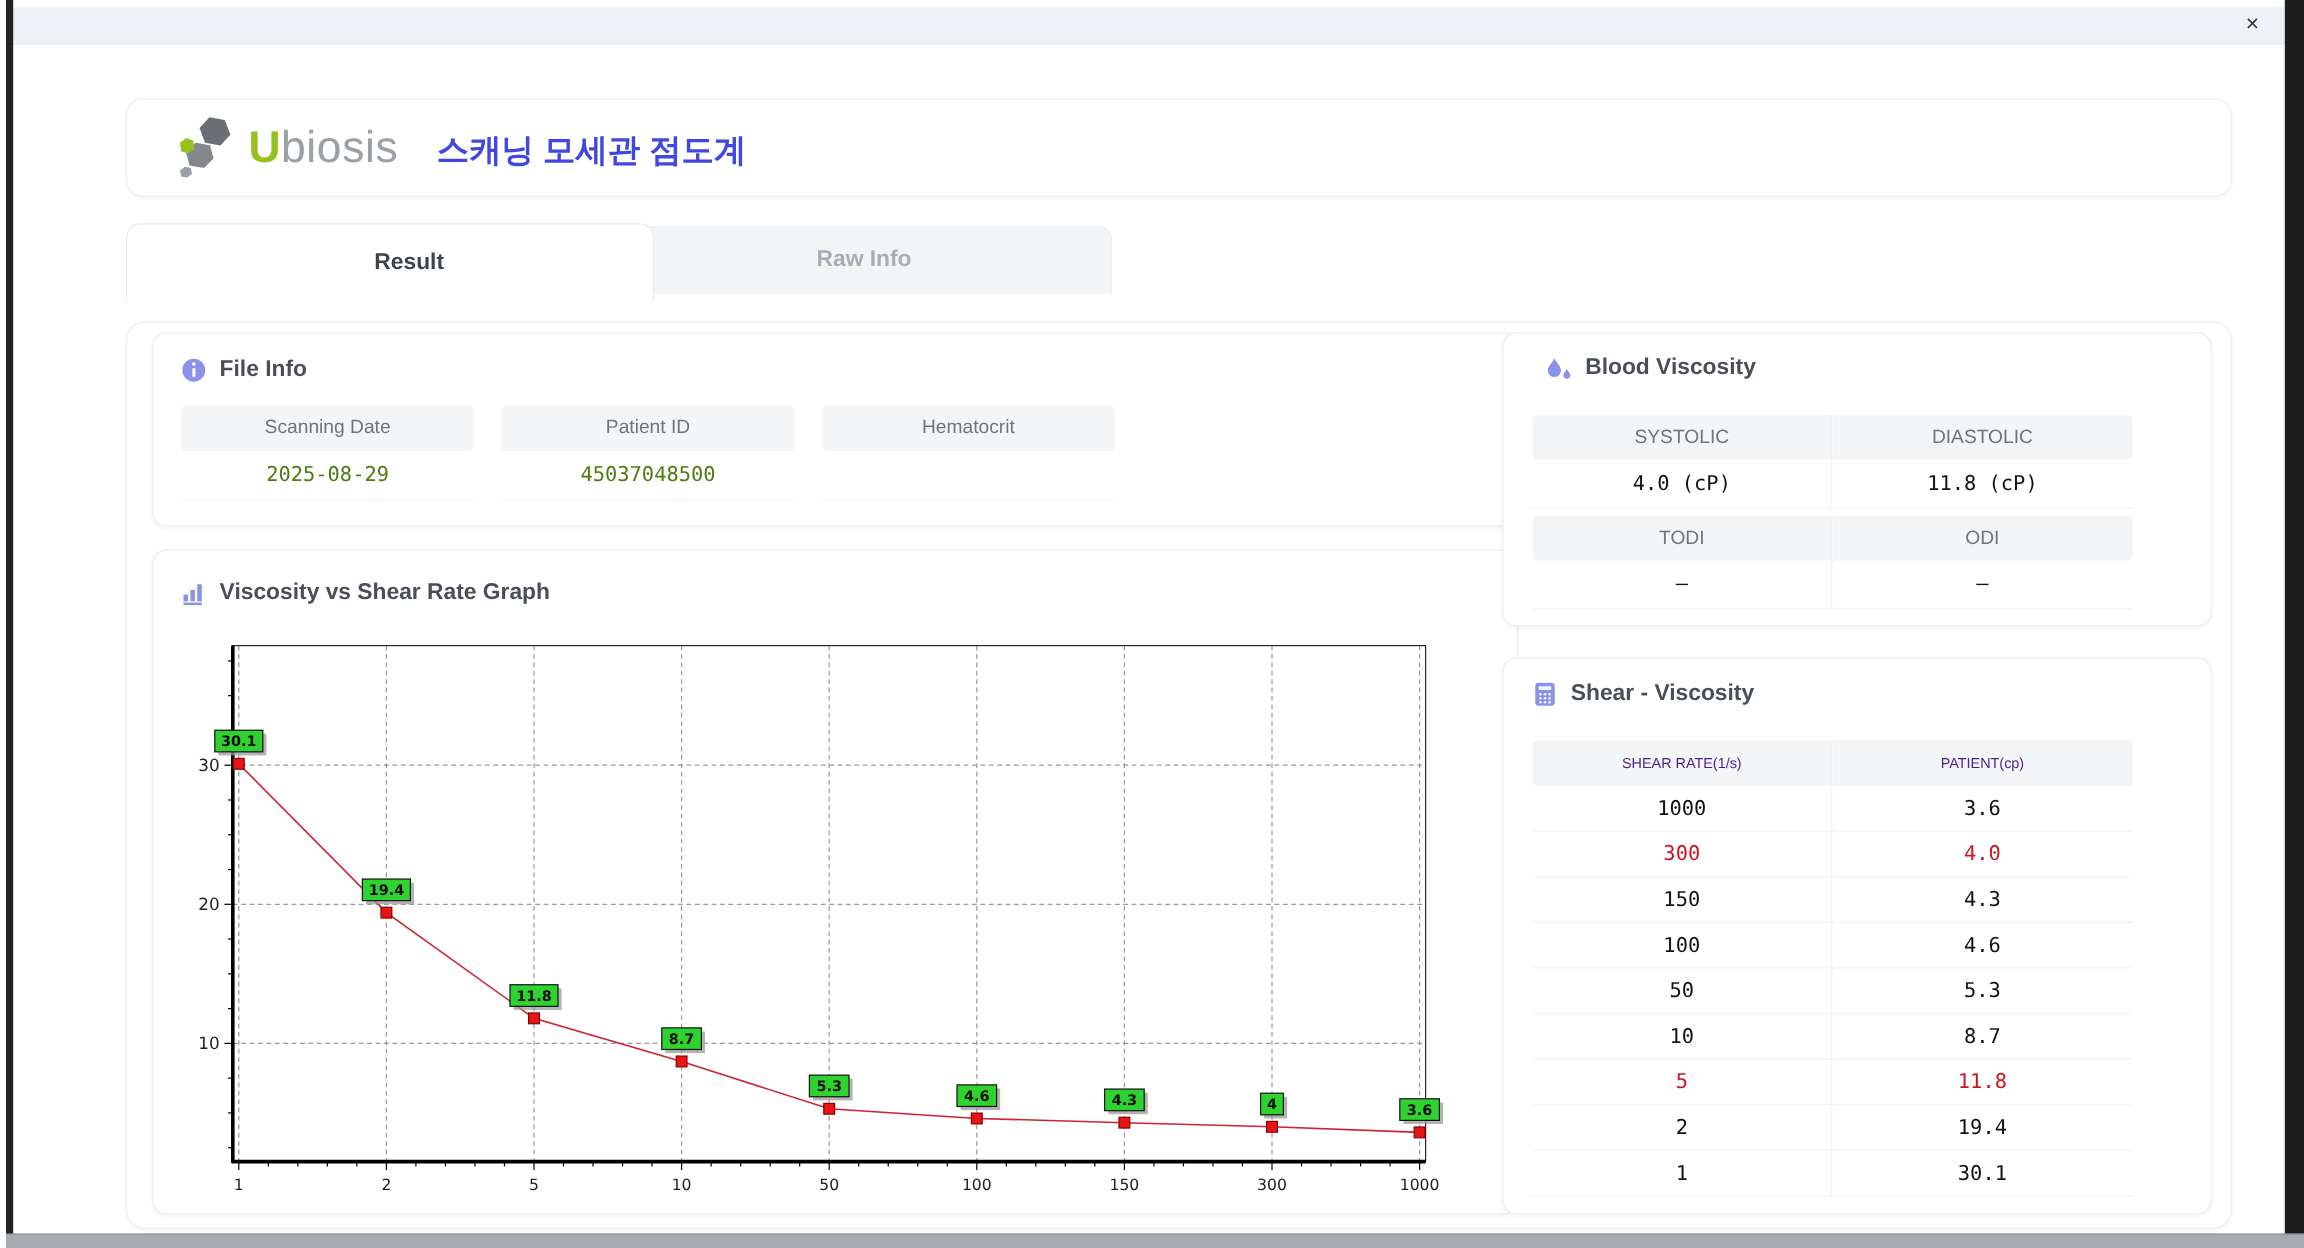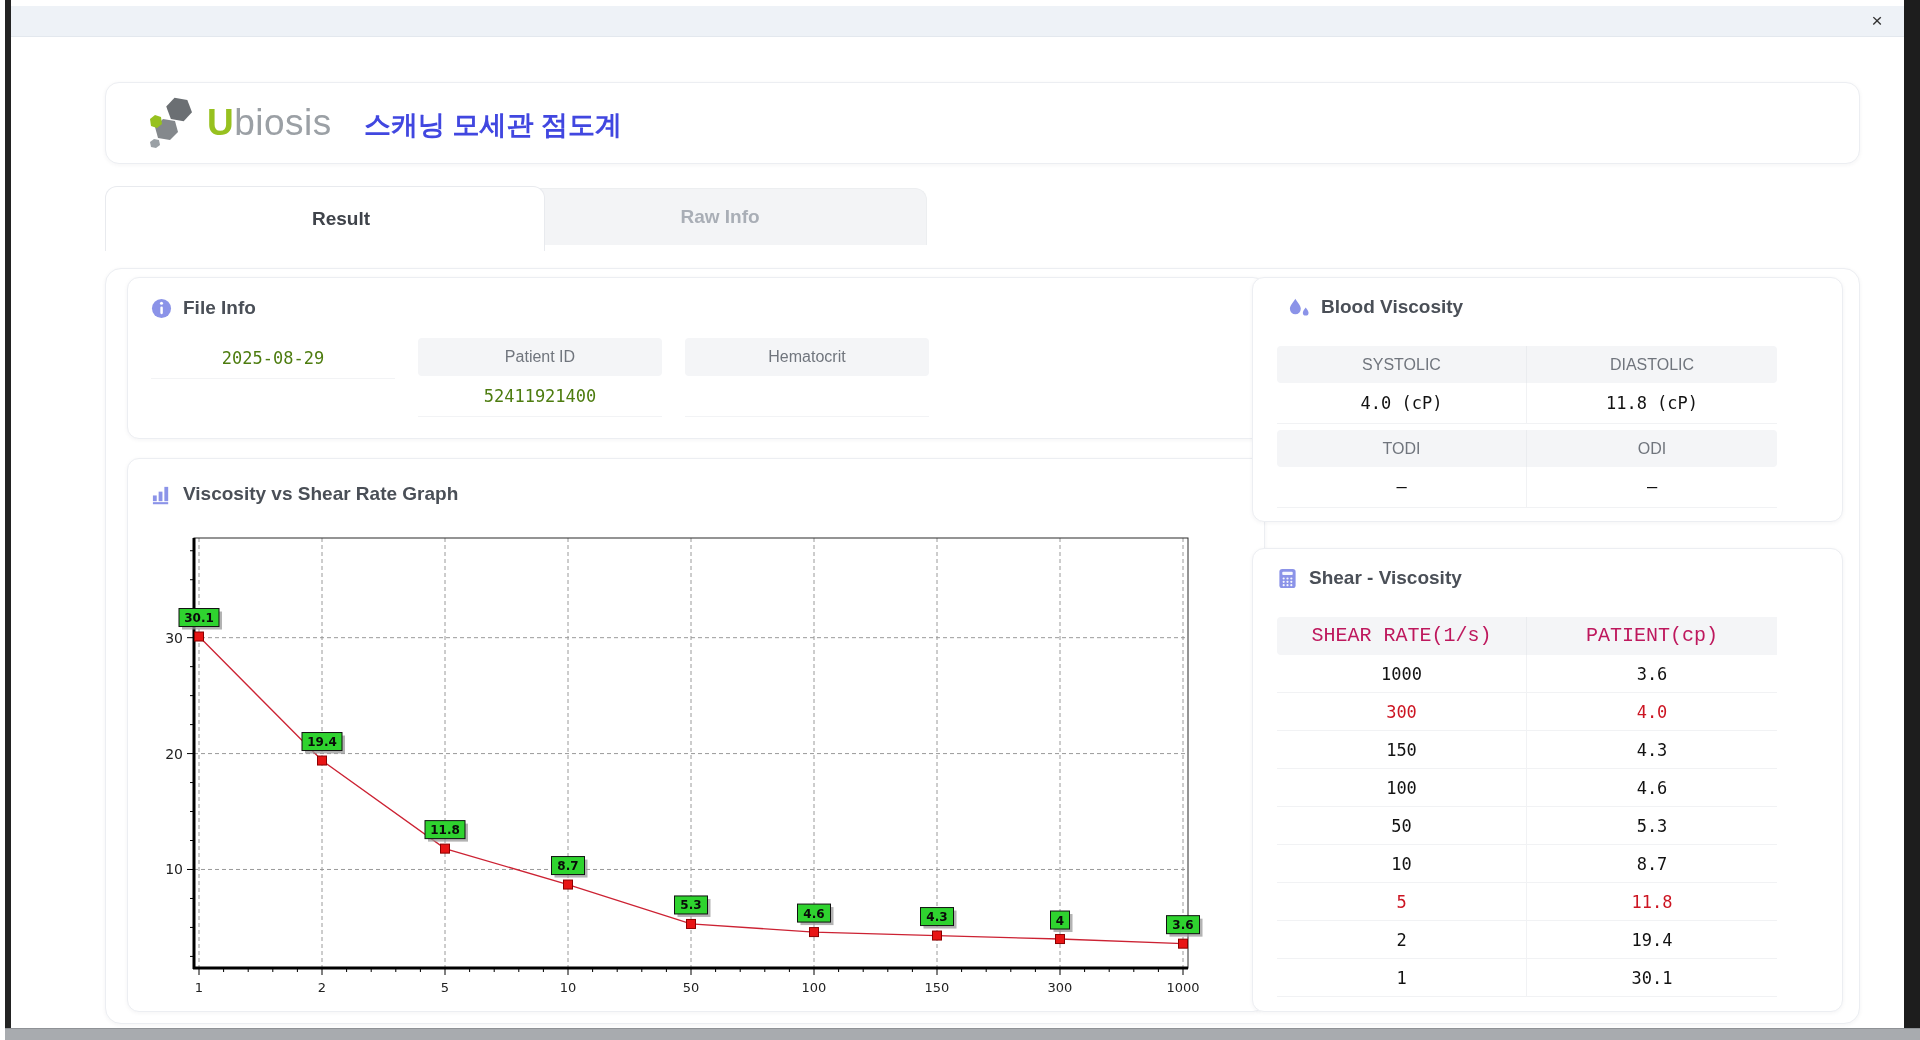"Scanning Date" div.field-label { html: none -> <div>Scanning Date</div> }
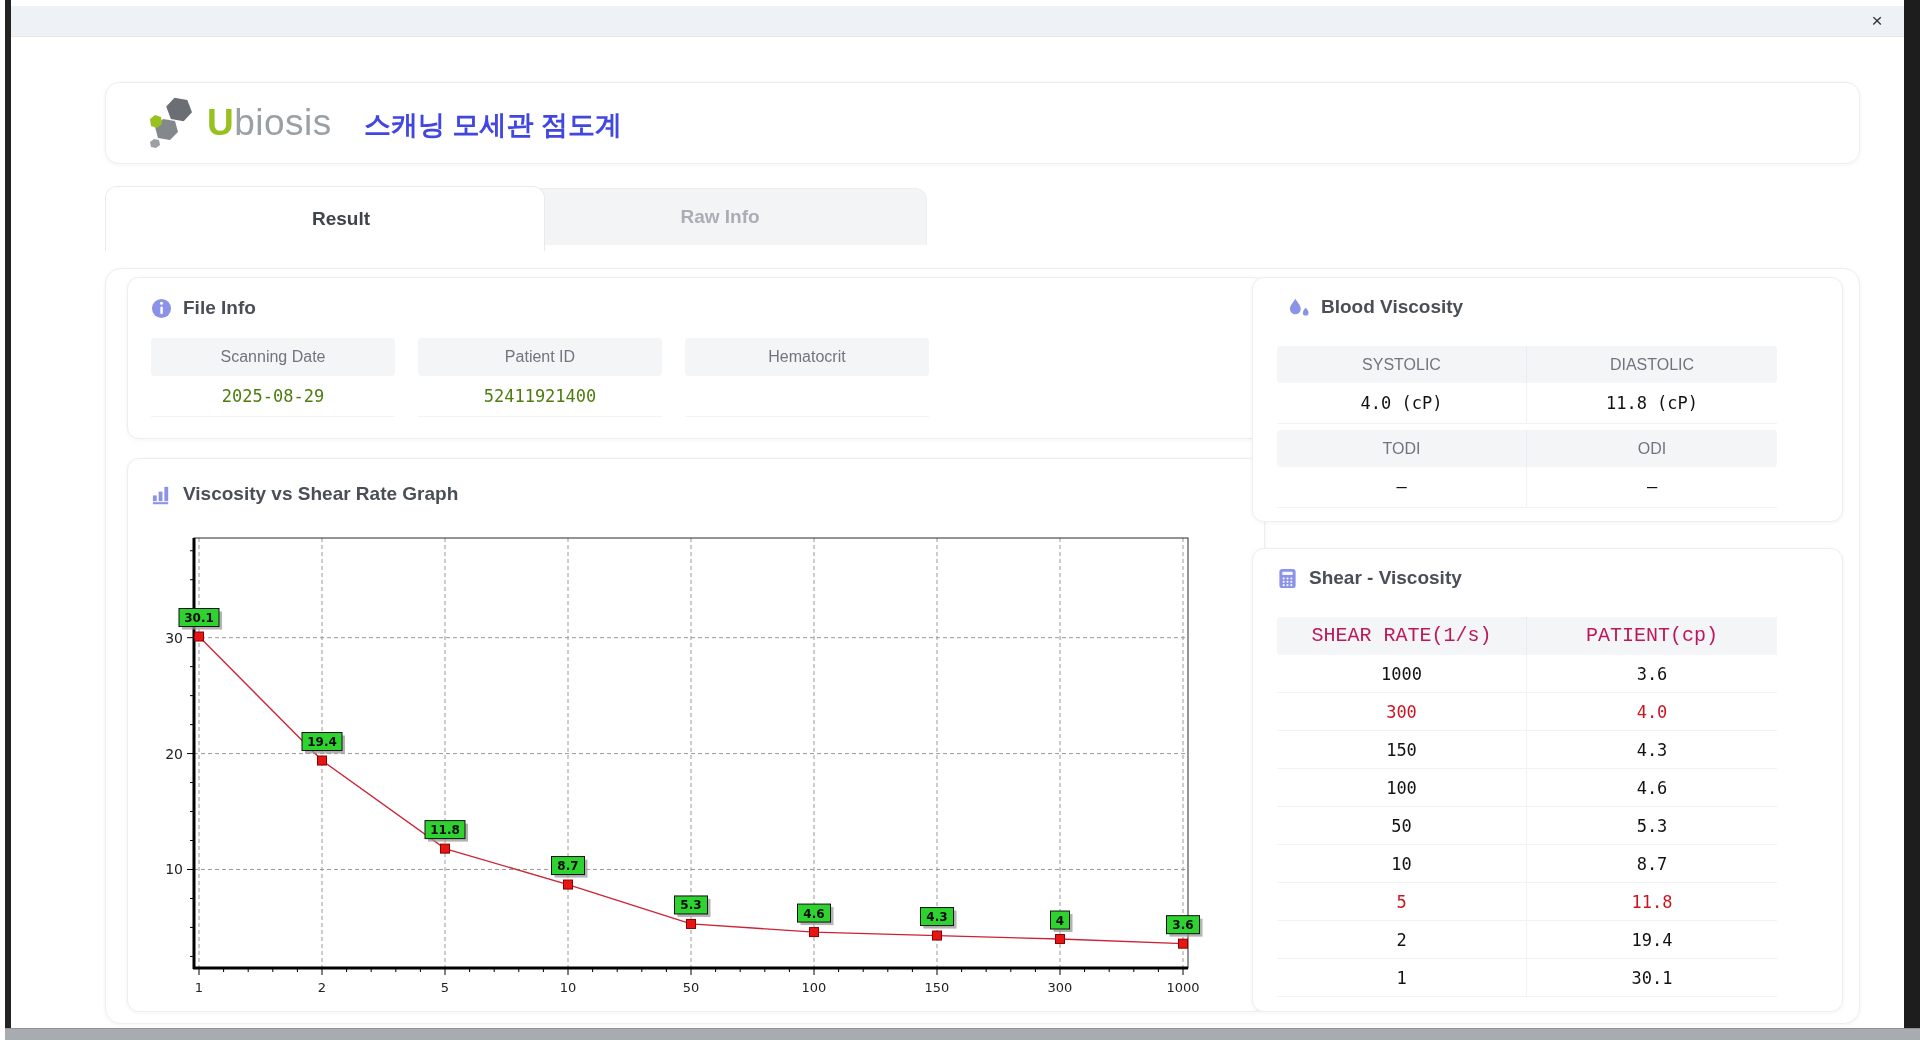"52411921400" div.field-value { text: 52411921400 -> 45037048500 }
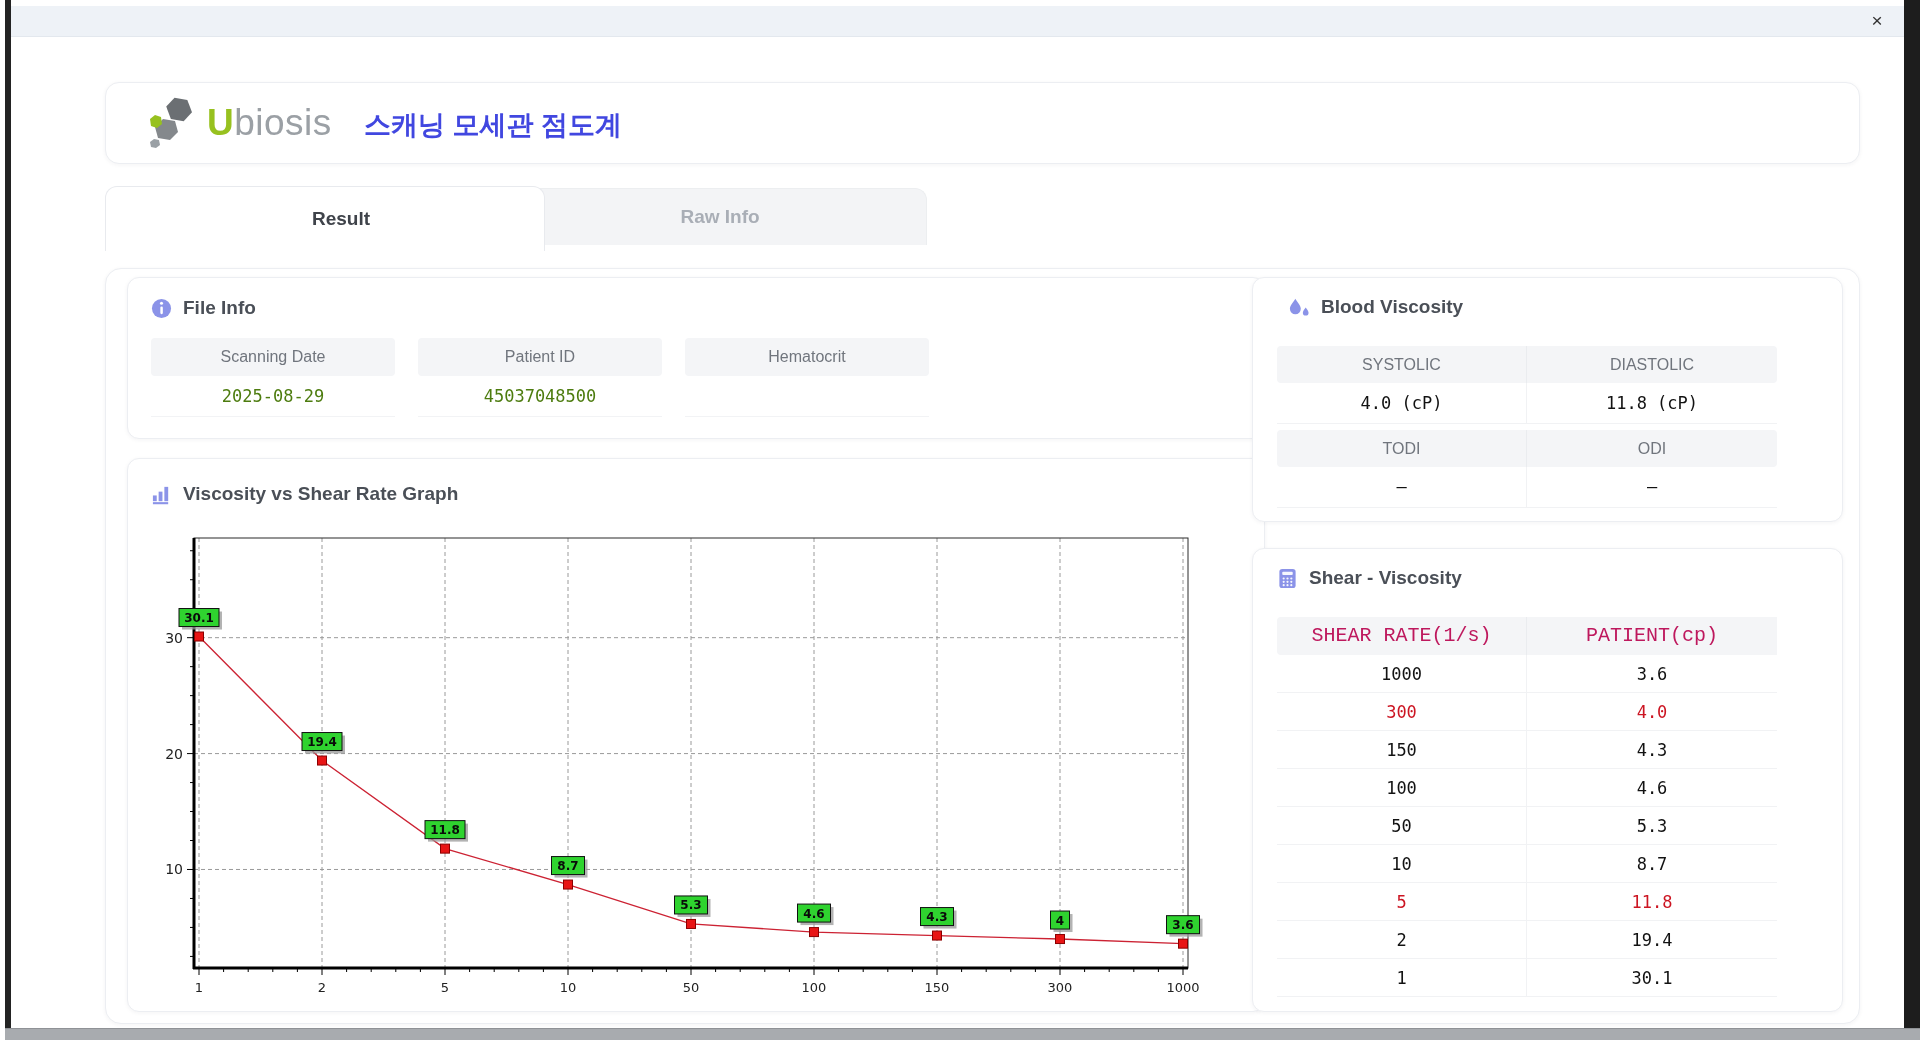"SHEAR RATE(1/s)" .shear-head .shear-cell { color: #be185d -> #4c1d95; font-family: Liberation Mono, monospace -> Liberation Sans, sans-serif; font-size: 20px -> 12px }
